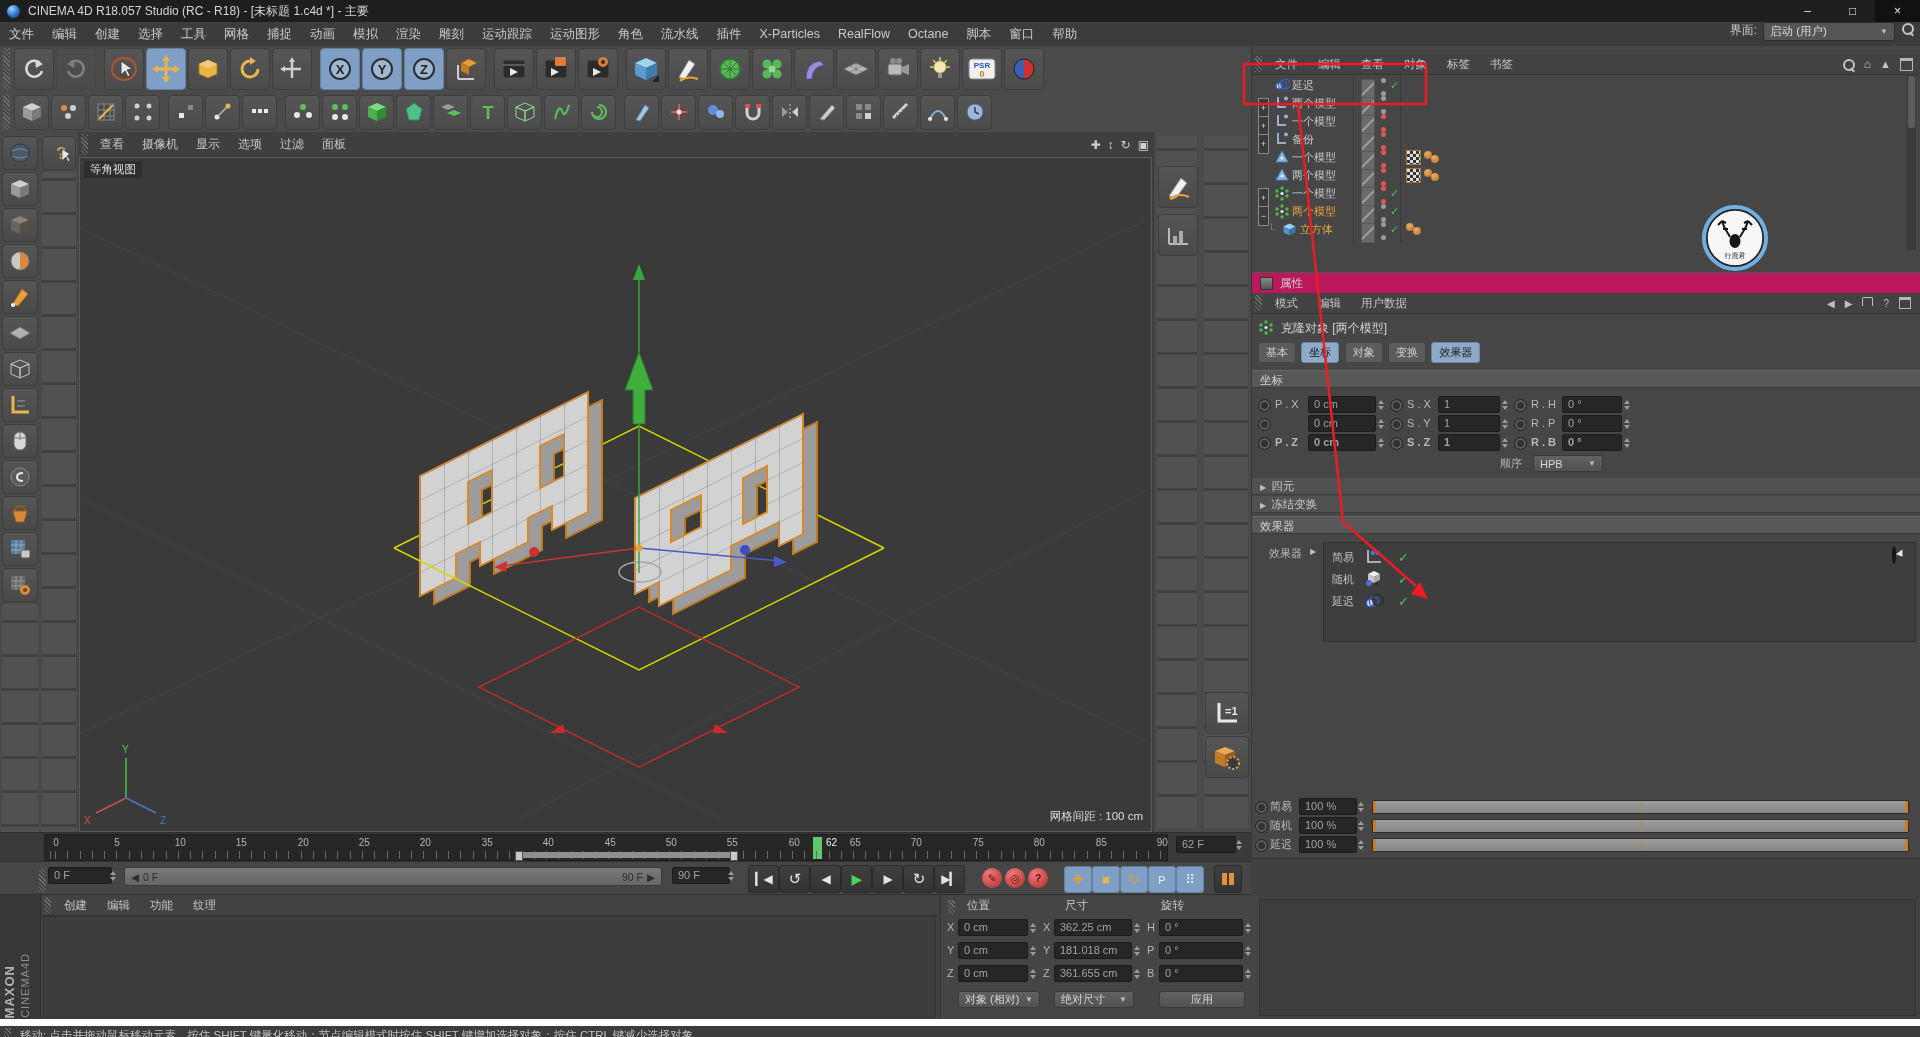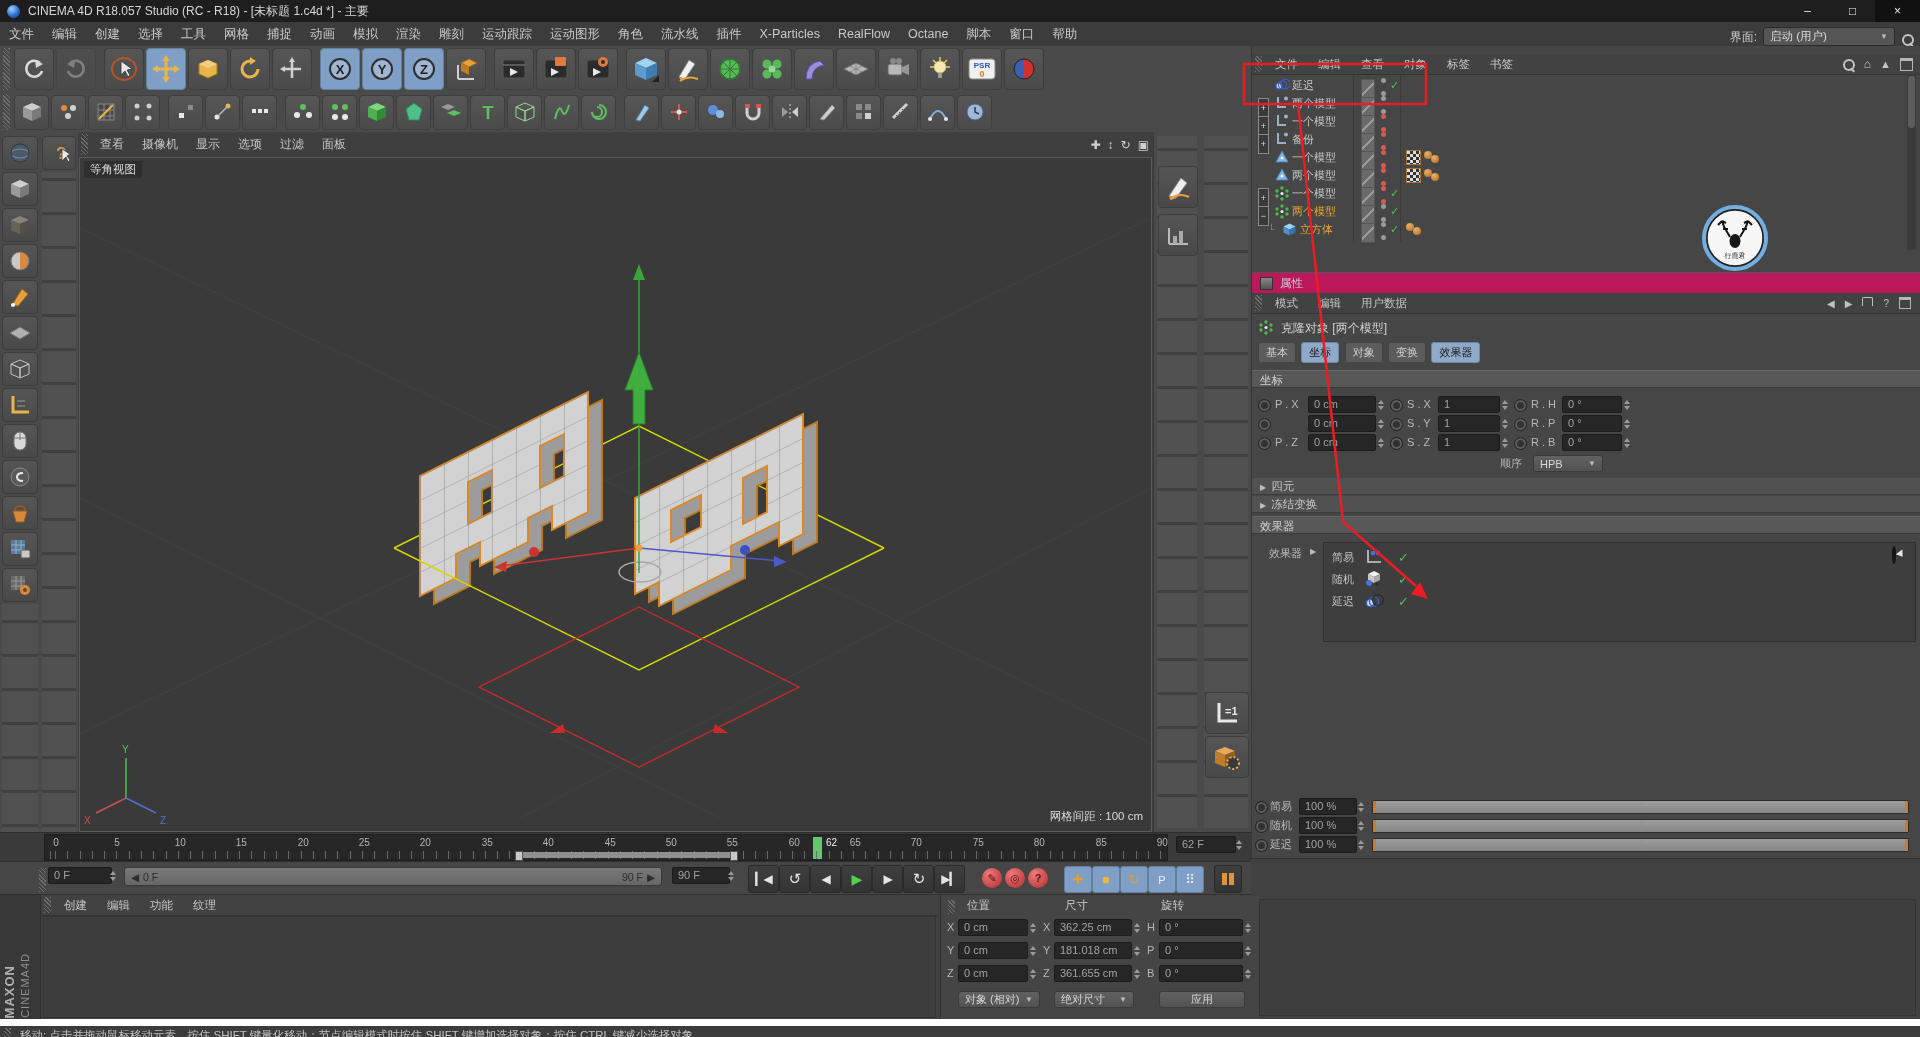"界面:" #iface { align-items: flex-end -> flex-start }
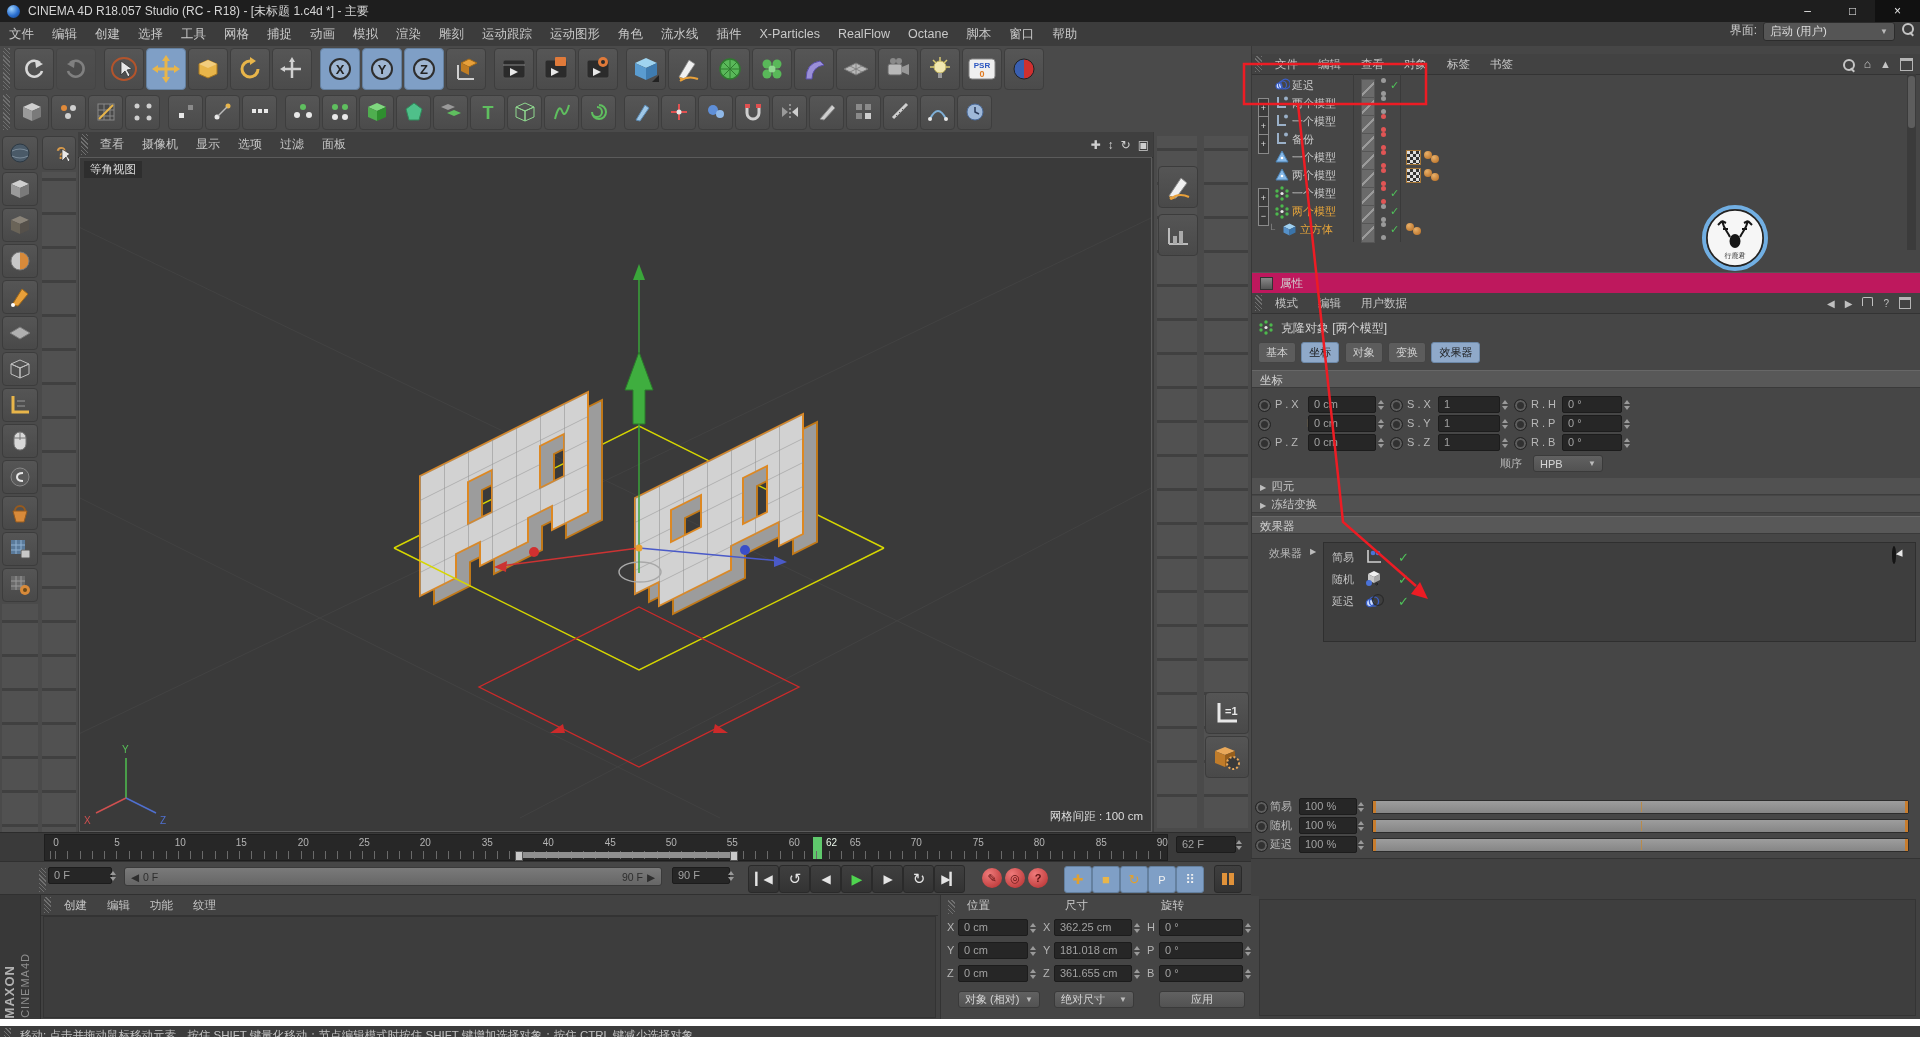"P . Z" div.abs { font-weight: none -> bold }
